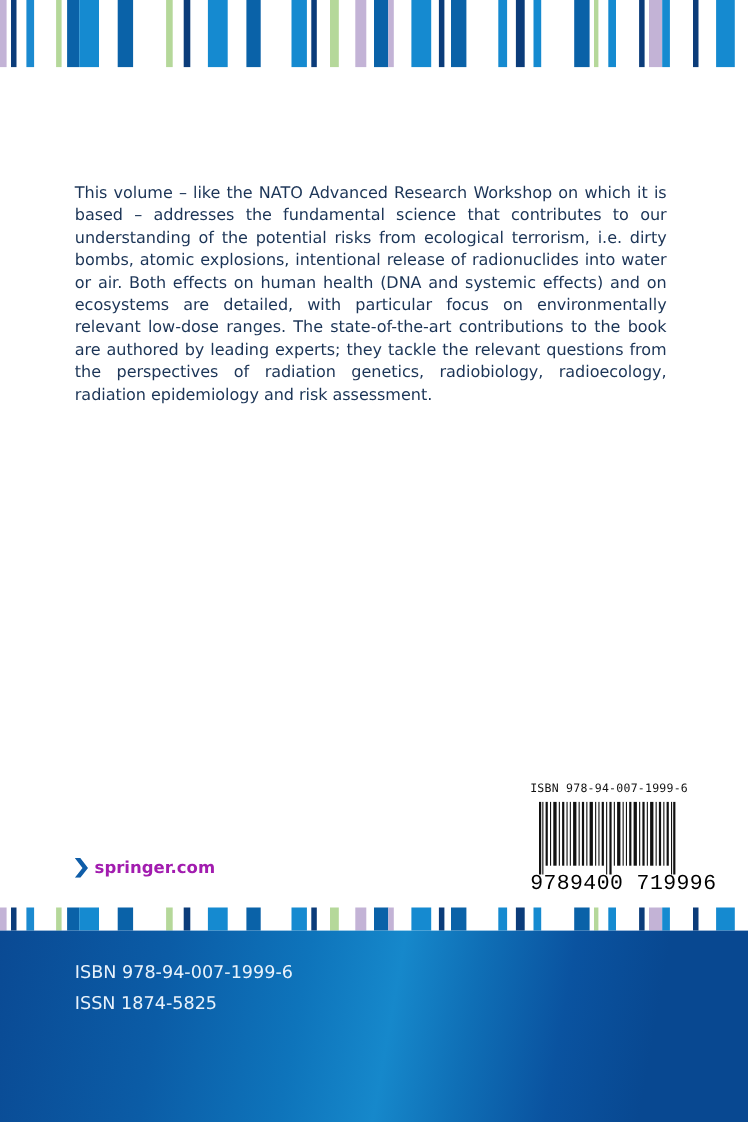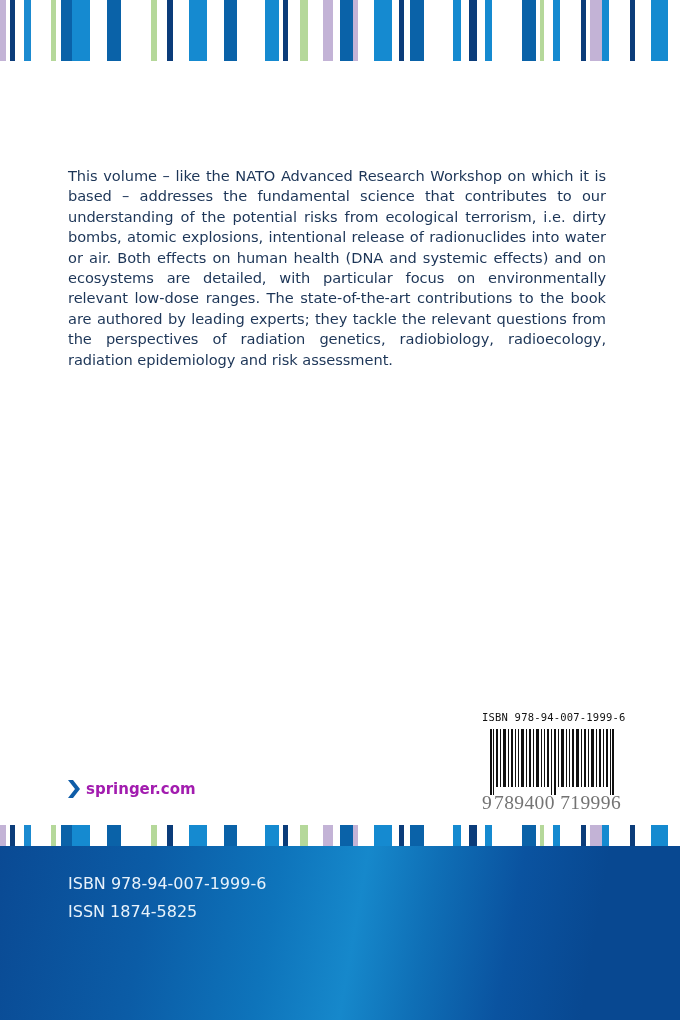"9789400 719996" .barcode-digits { color: #737373 -> #000000; font-family: Liberation Serif, serif -> Liberation Mono, monospace }
